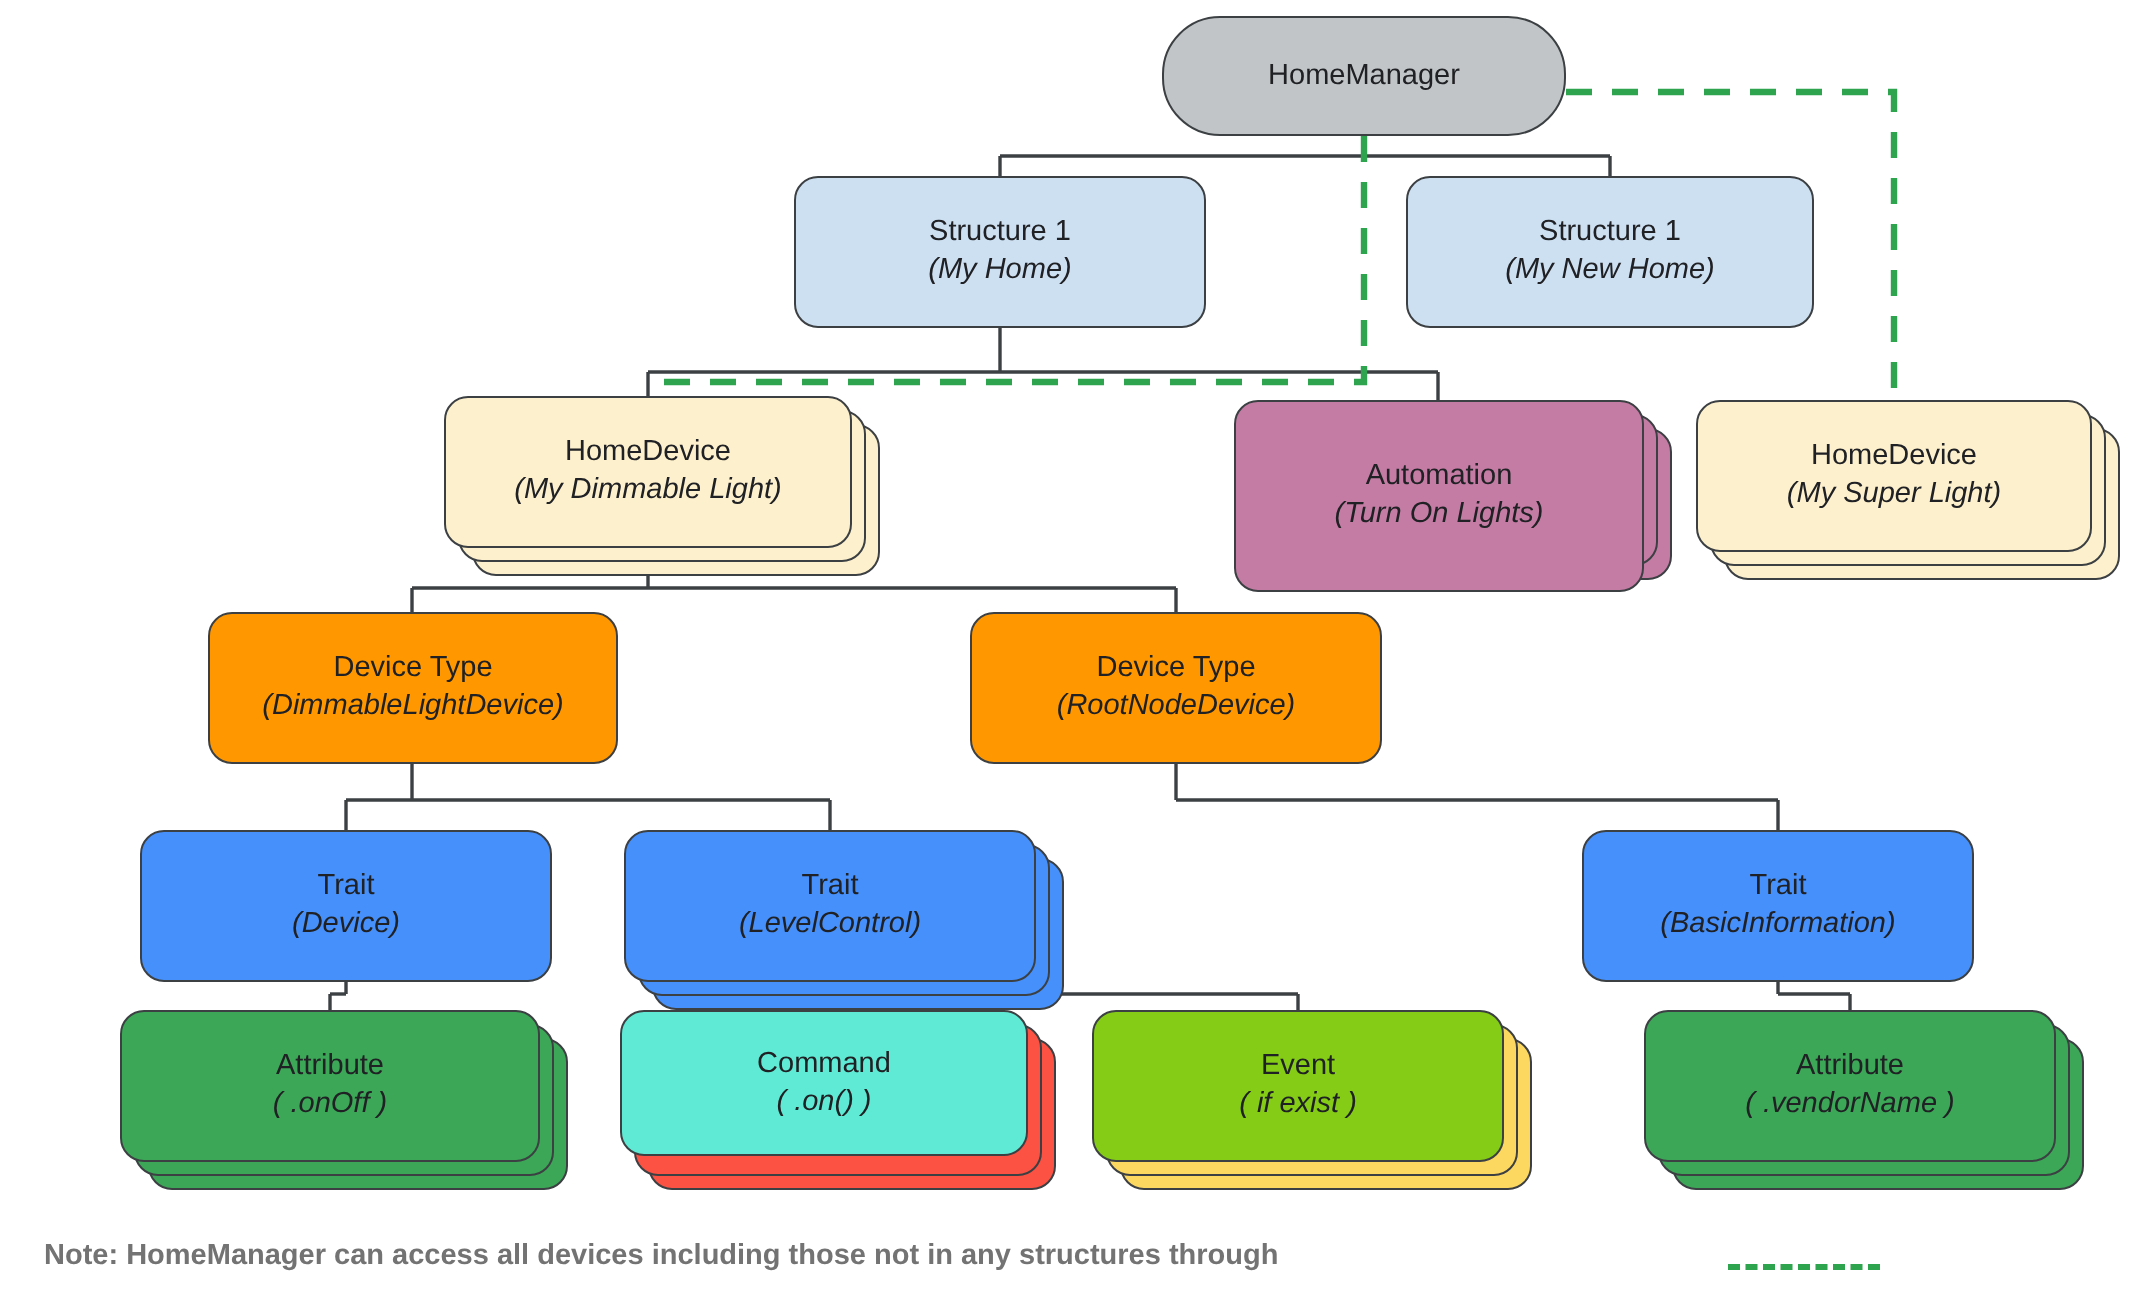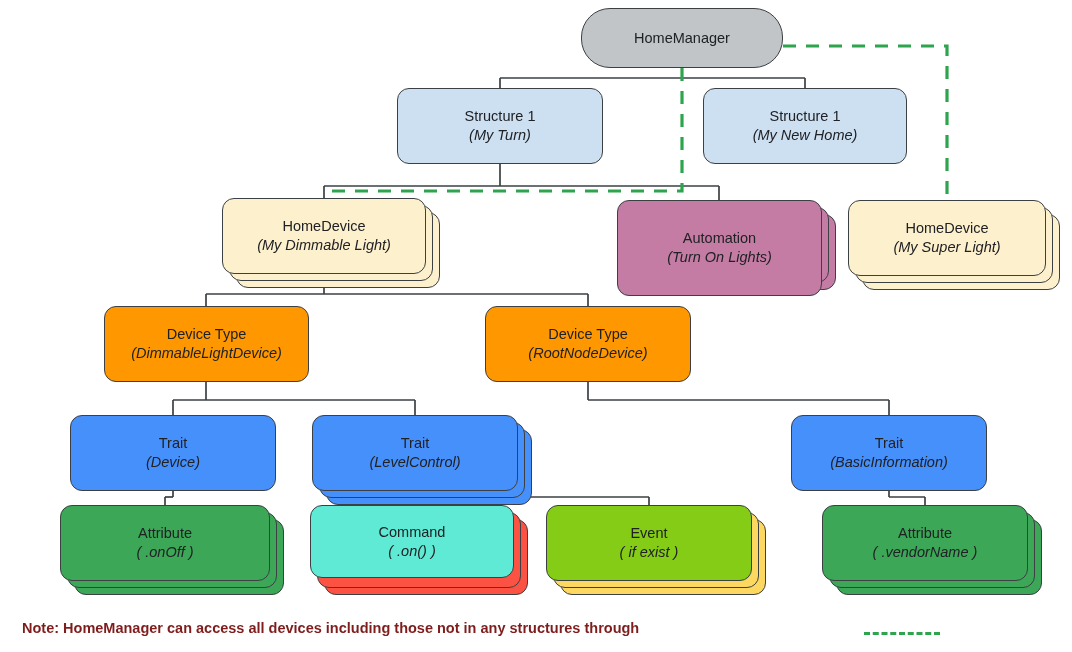"(My Turn)" div.l2 { text: Turn -> Home }
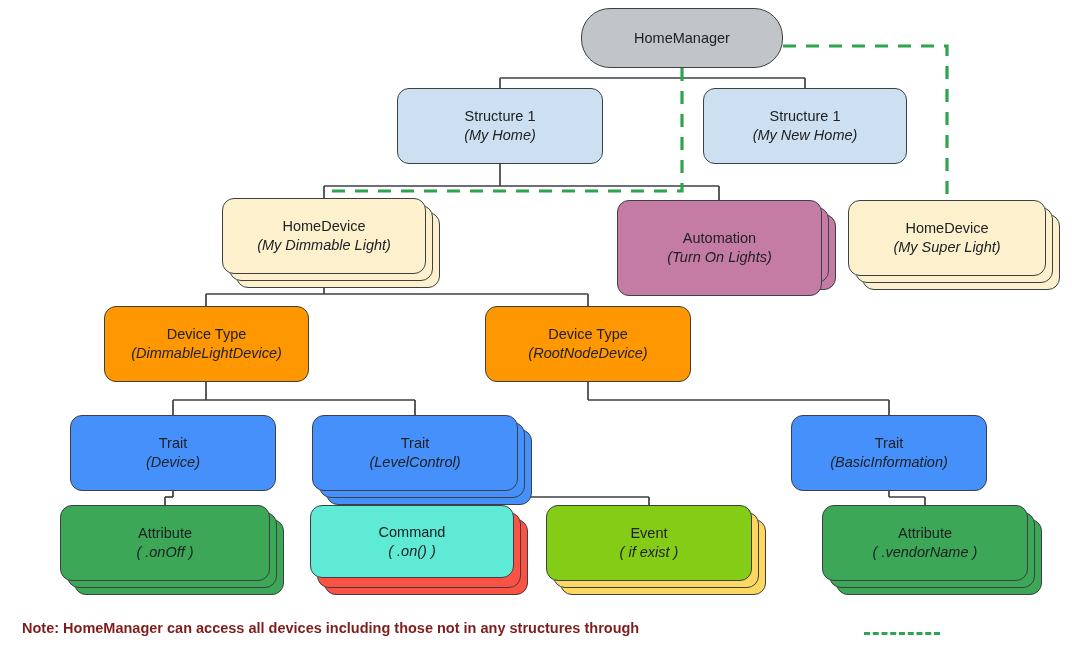"Note: HomeManager can access all" .note { color: #7f1d1d -> #737373 }
